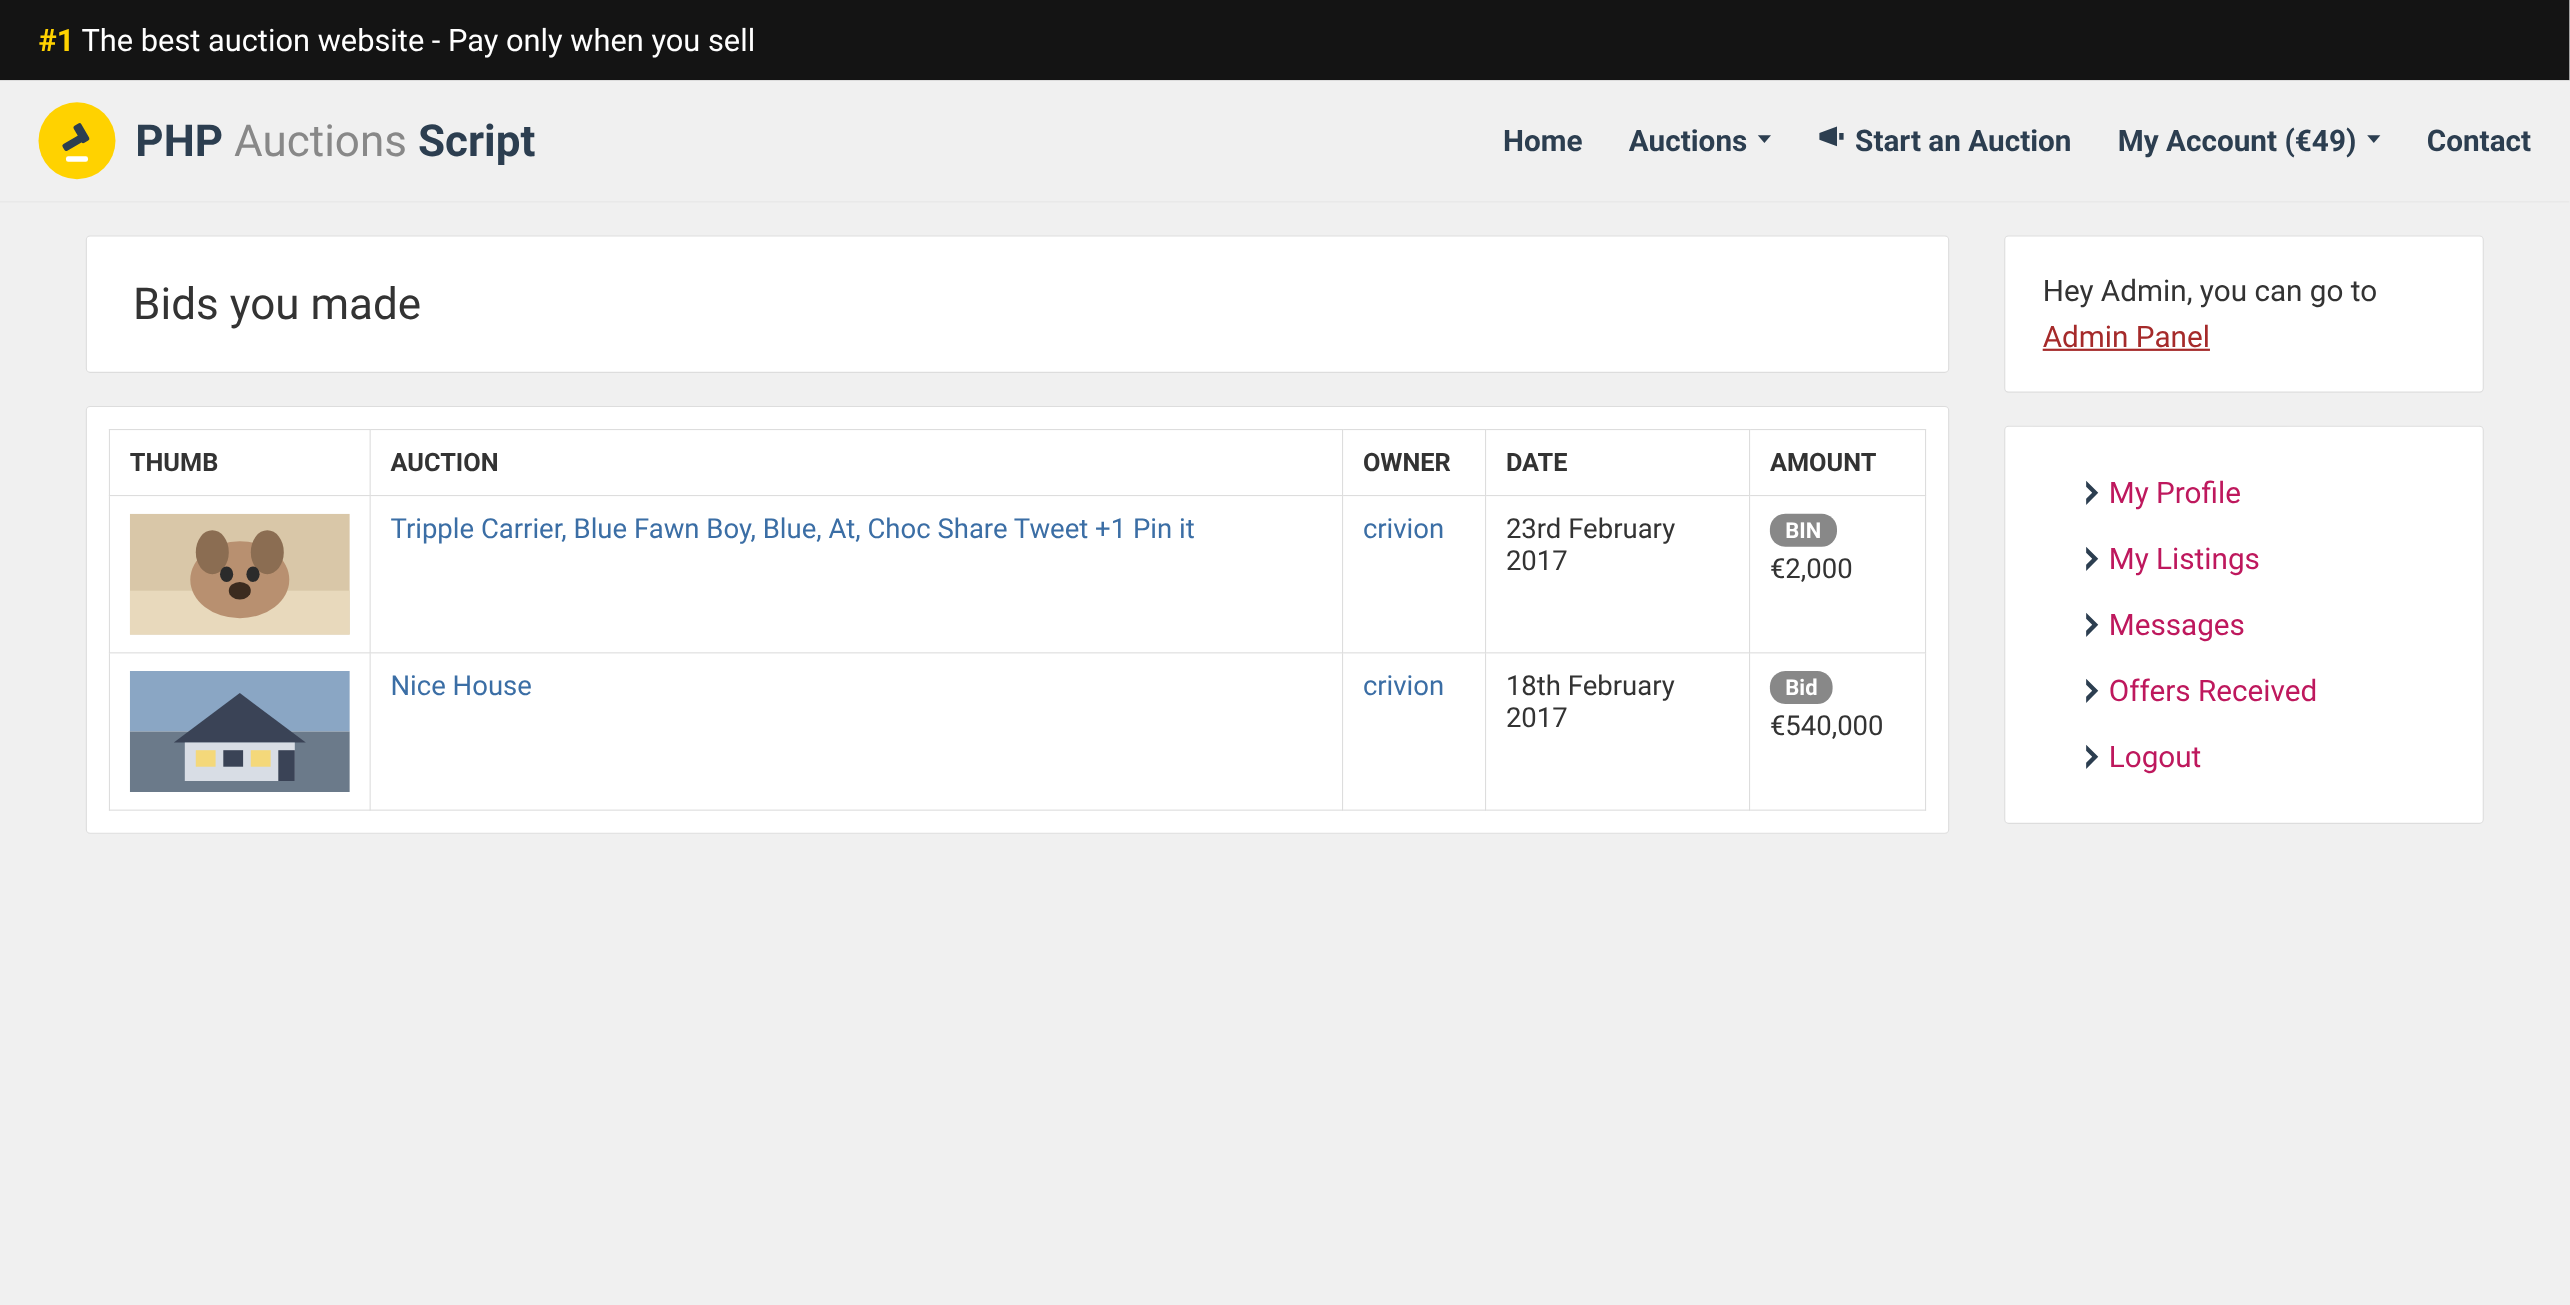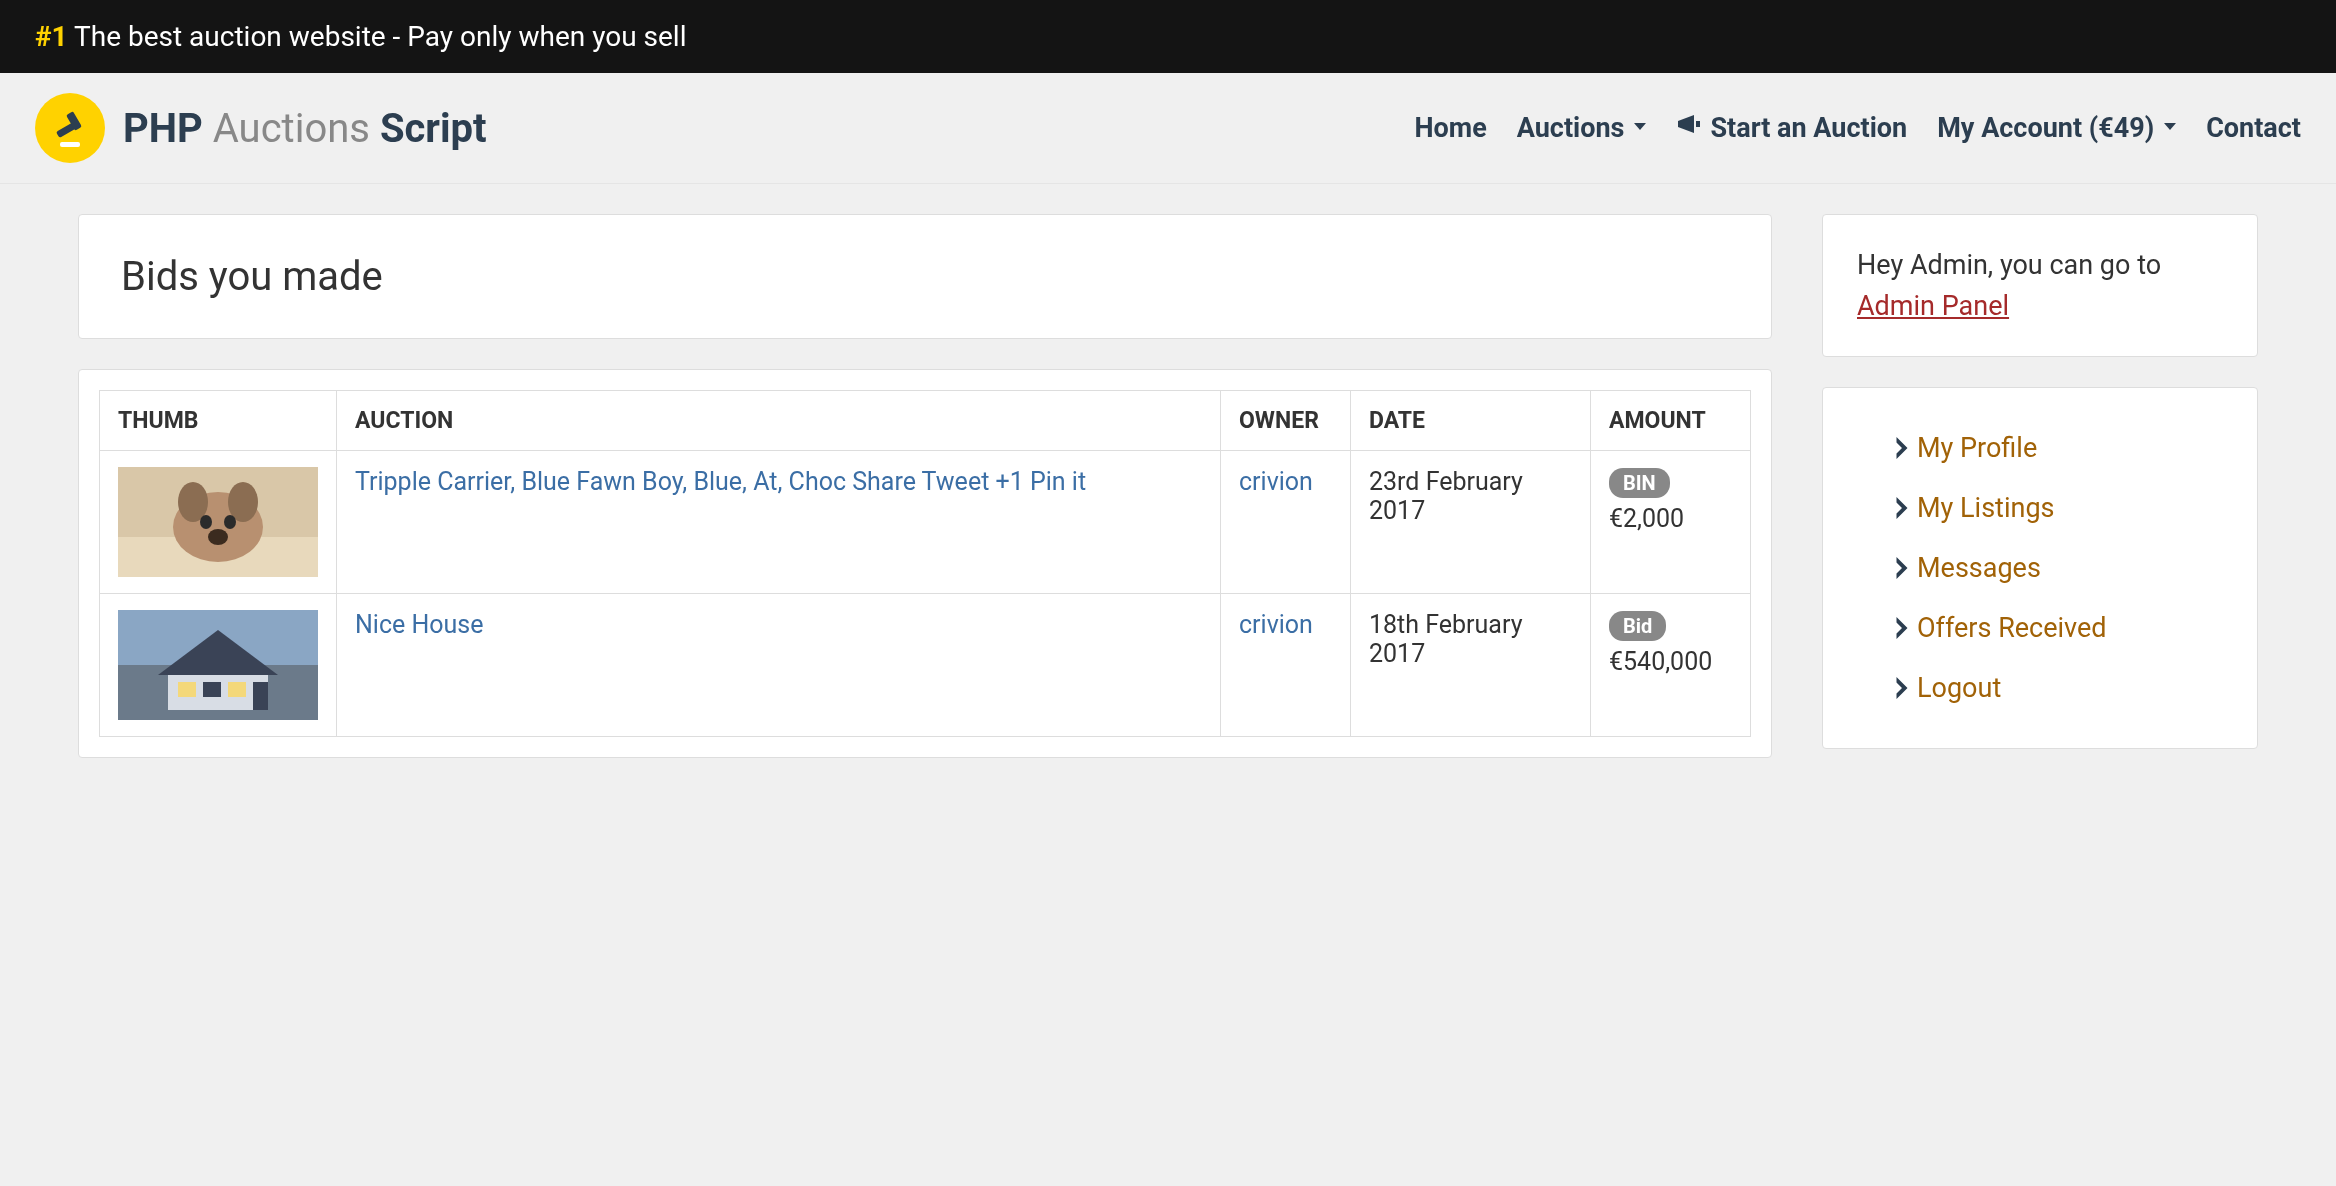"Home" .nav-links { gap: 30px -> 42px }
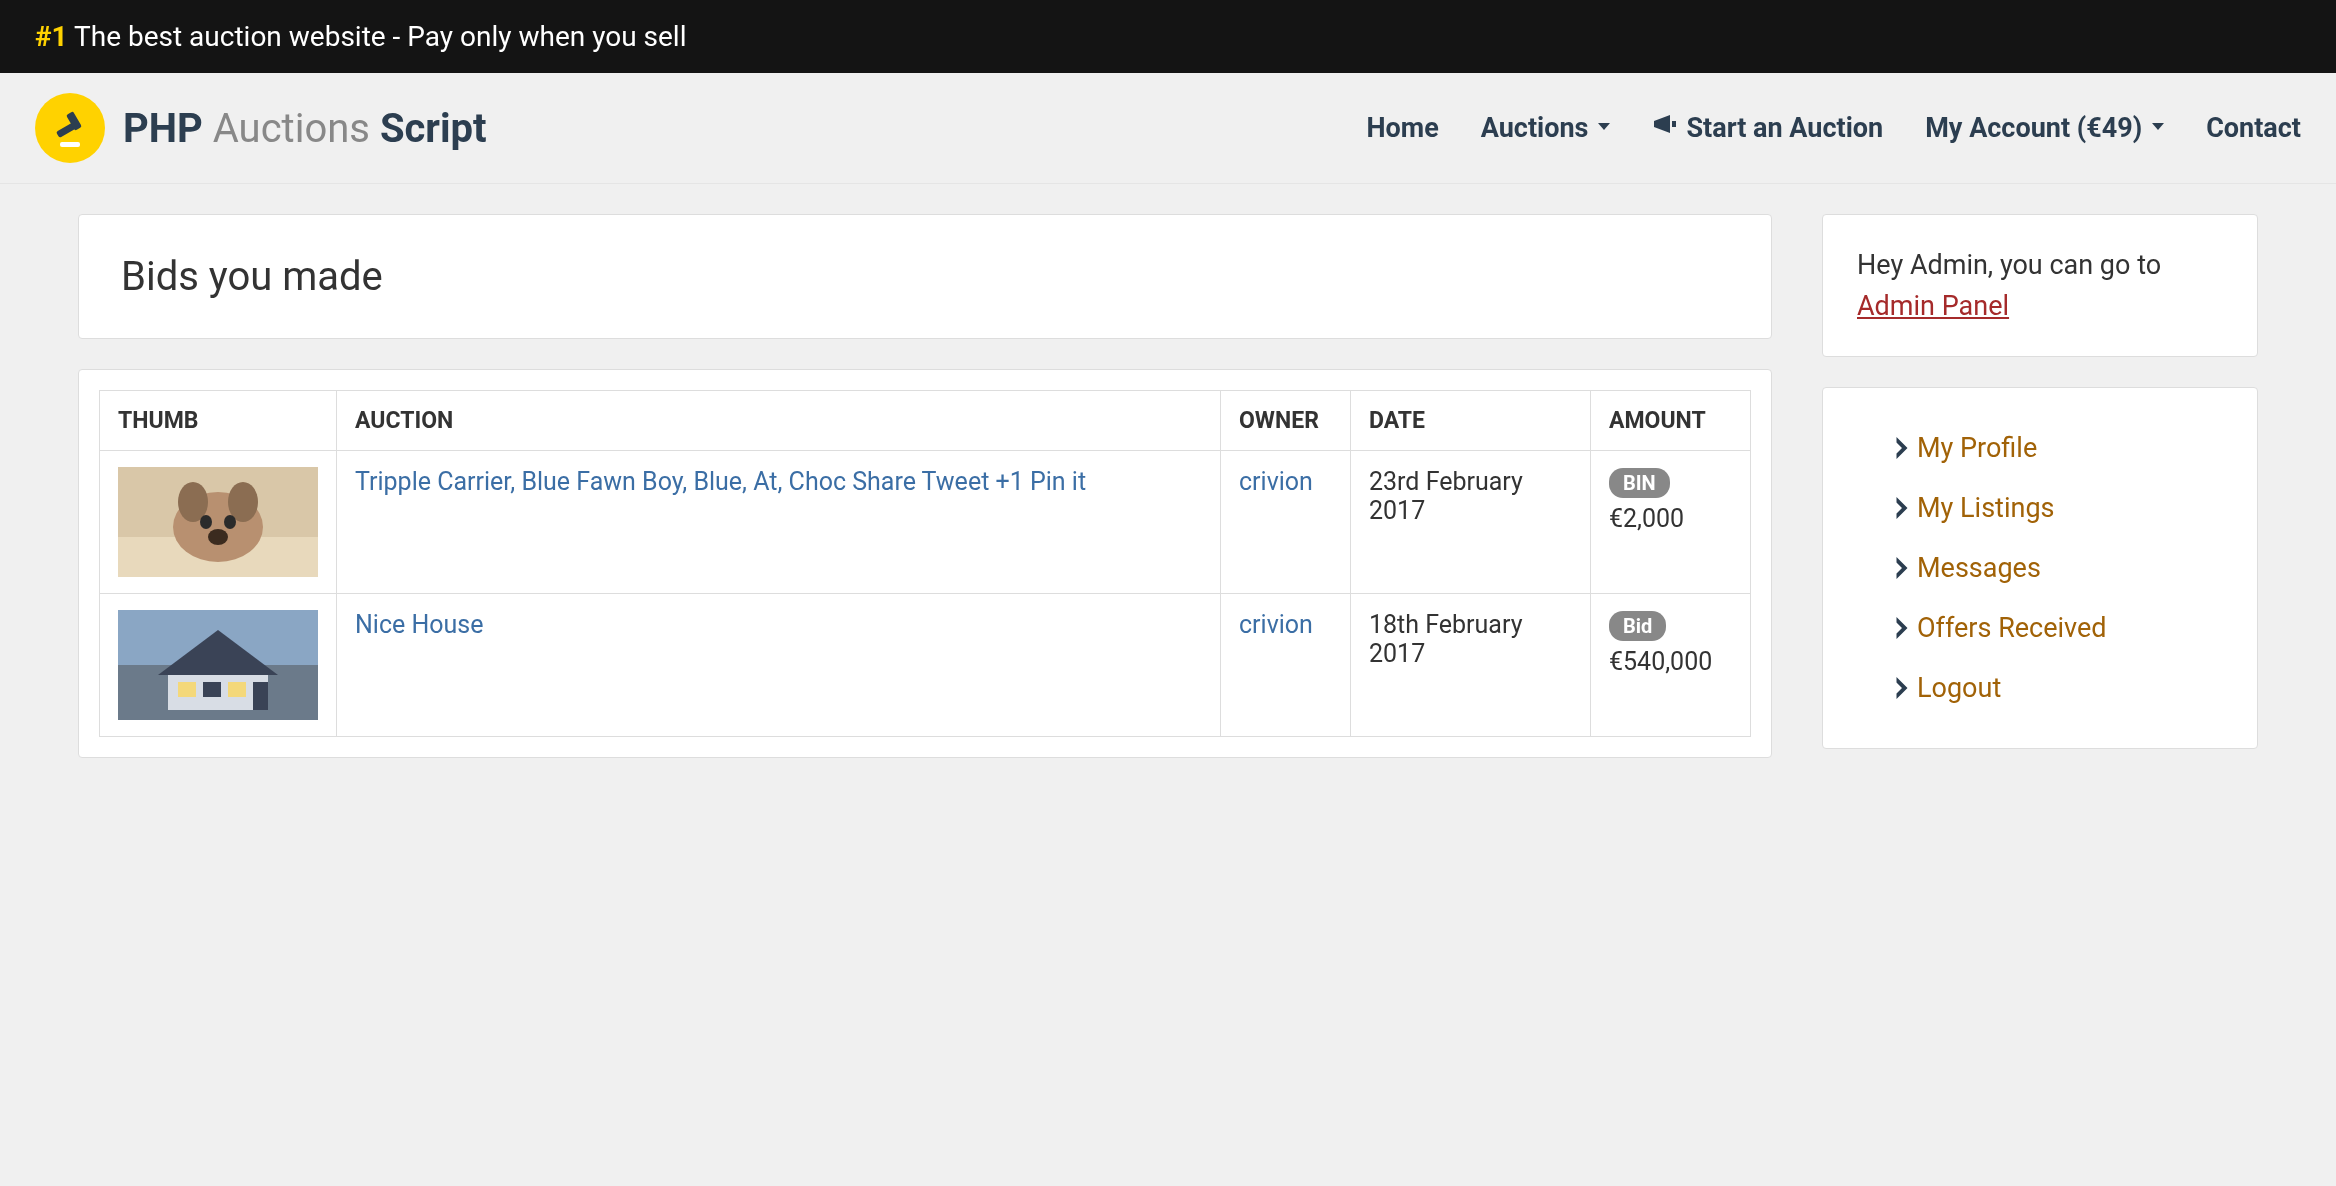"My Profile" .side-menu a { color: #a16207 -> #be185d }
